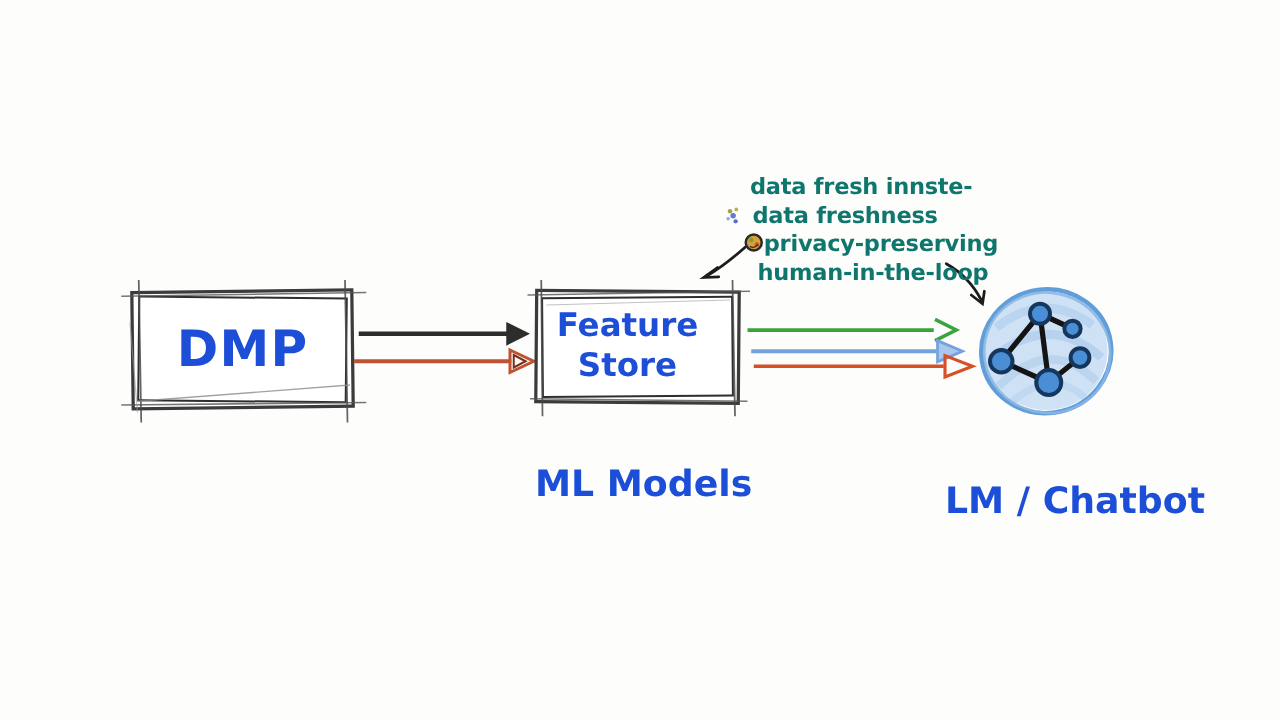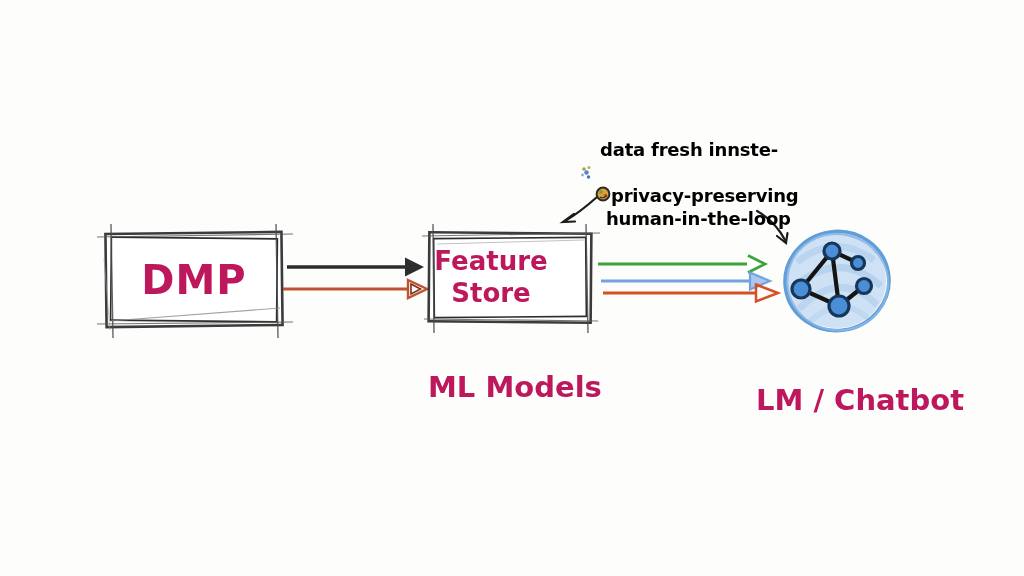"data fresh innste-" .ann { color: #000000 -> #0f766e }
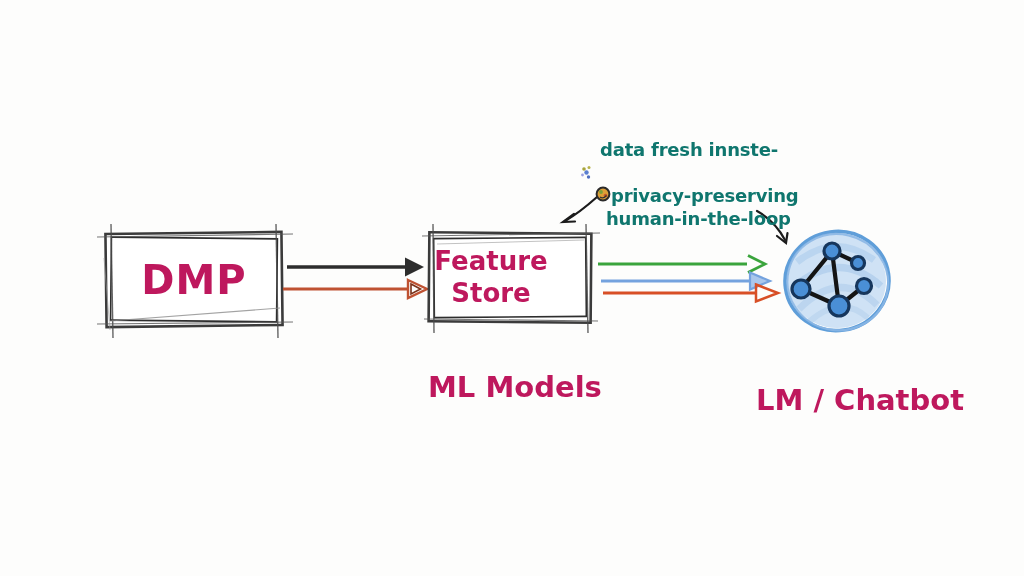"data freshness" div.lbl { html: none -> <div>data freshness</div> }
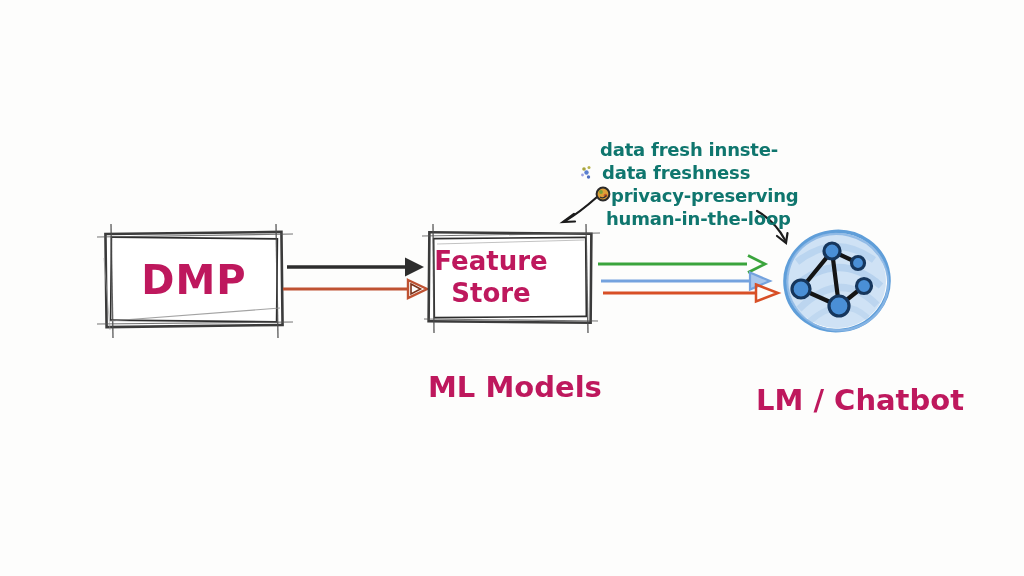"DMP" .lbl { color: #be185d -> #1d4ed8 }
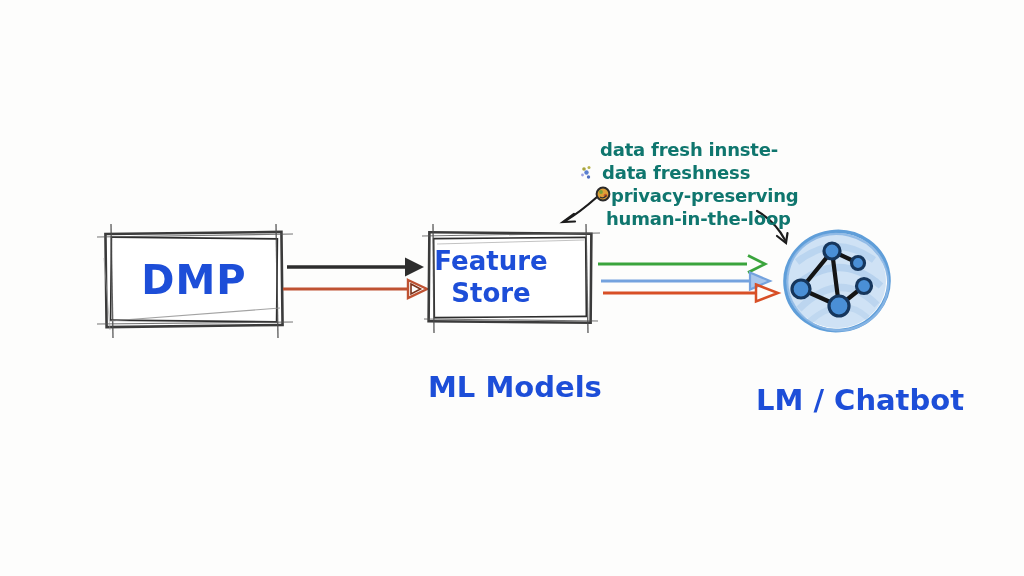"Feature Store" div.lbl { left: 410px -> 421px }
